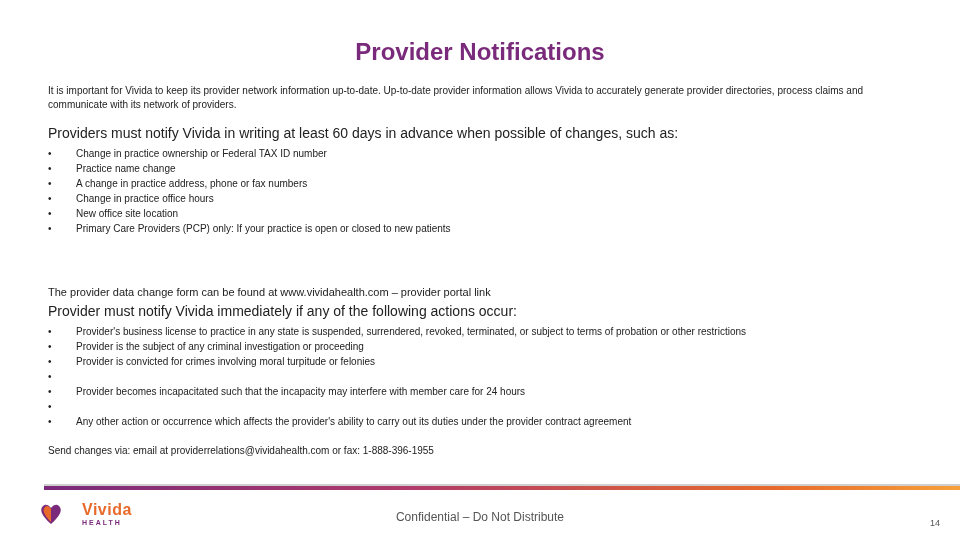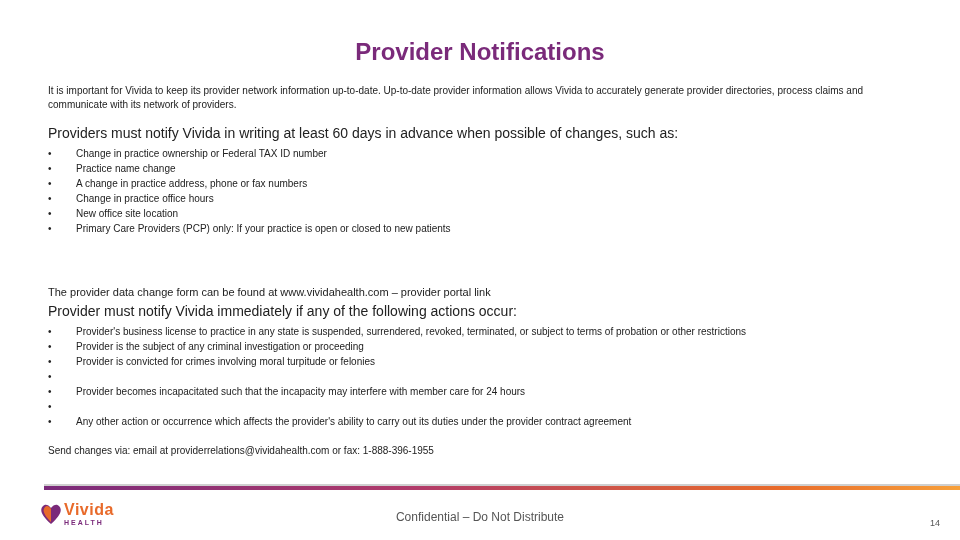"Vivida" .logo { gap: 0 -> 18px }
